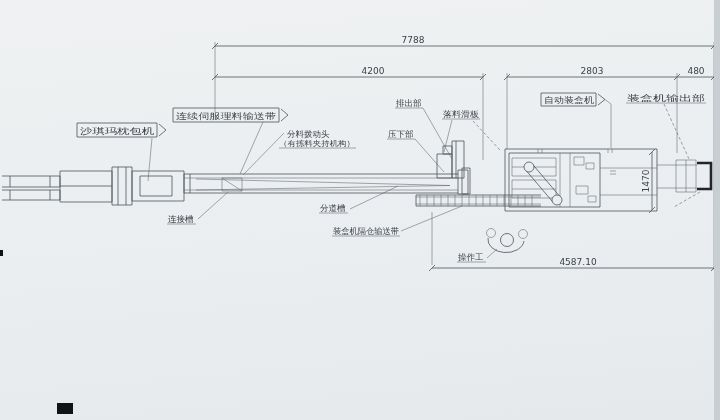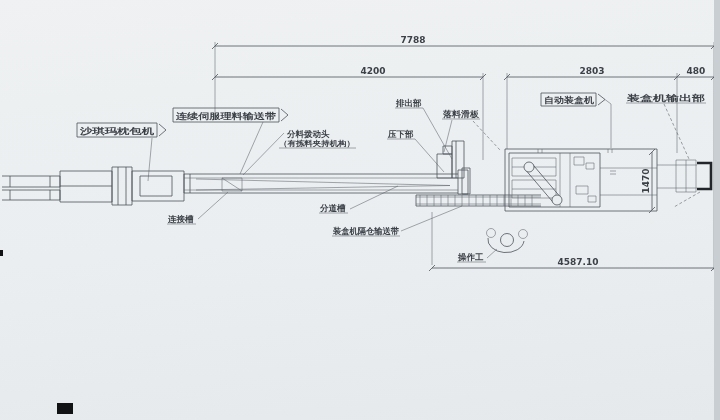"7788" .page { font-weight: bold -> none }
